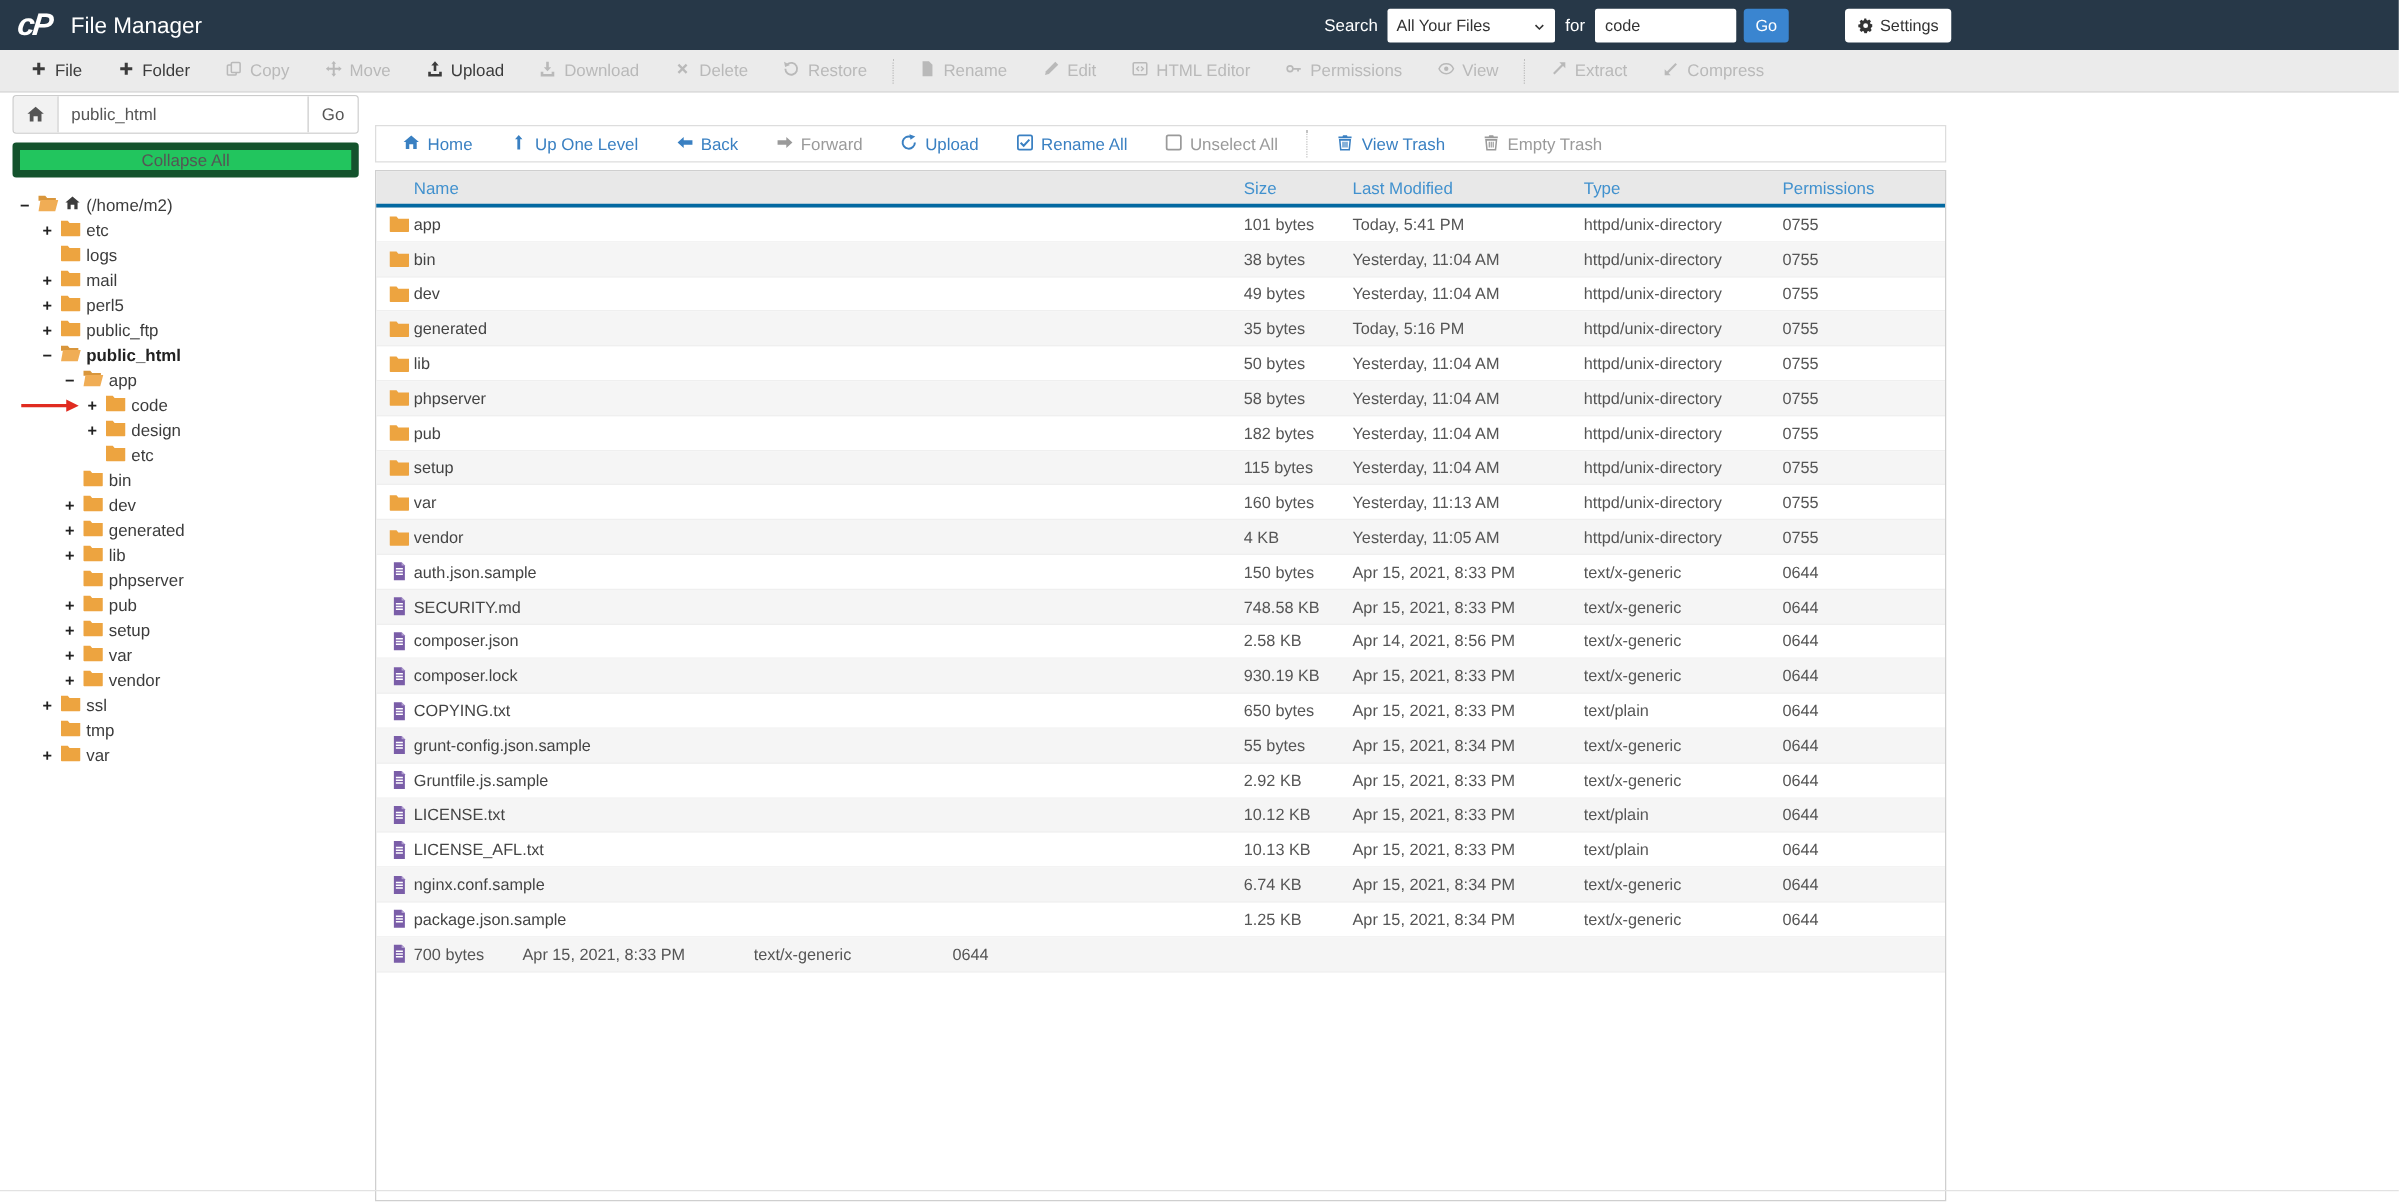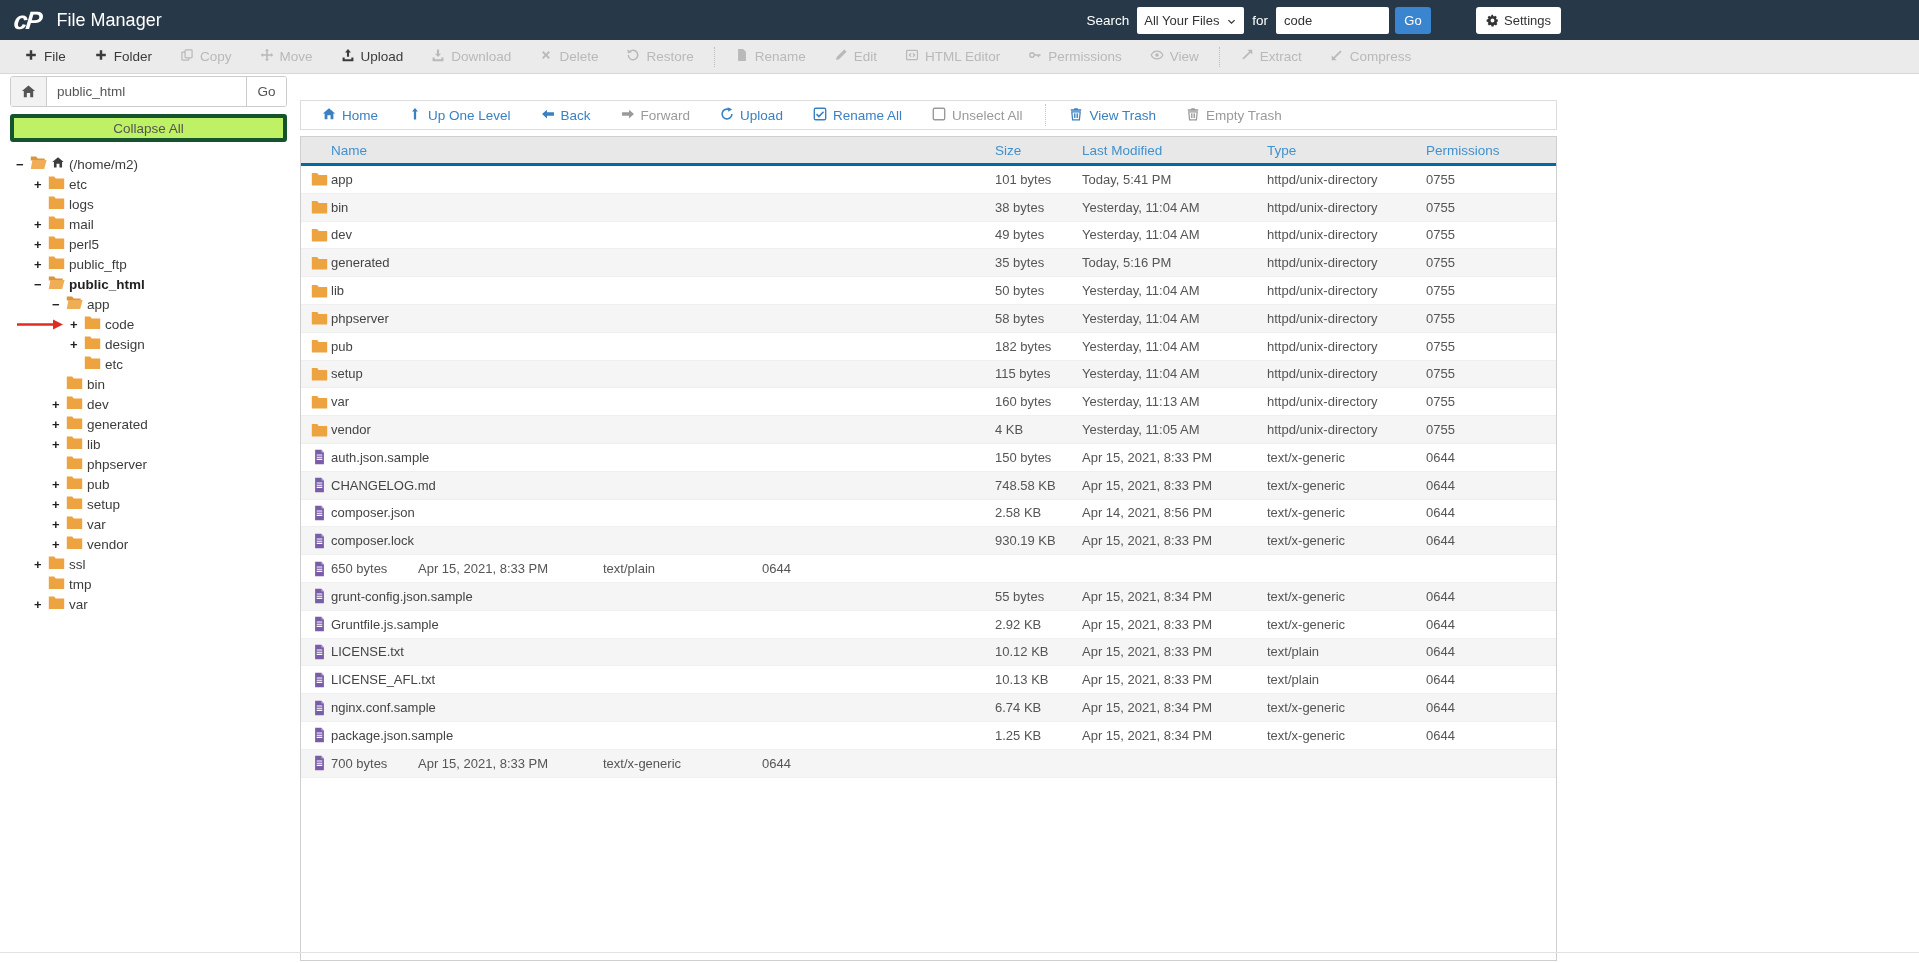"All Your Files" .sel { width: 107px -> 134px }
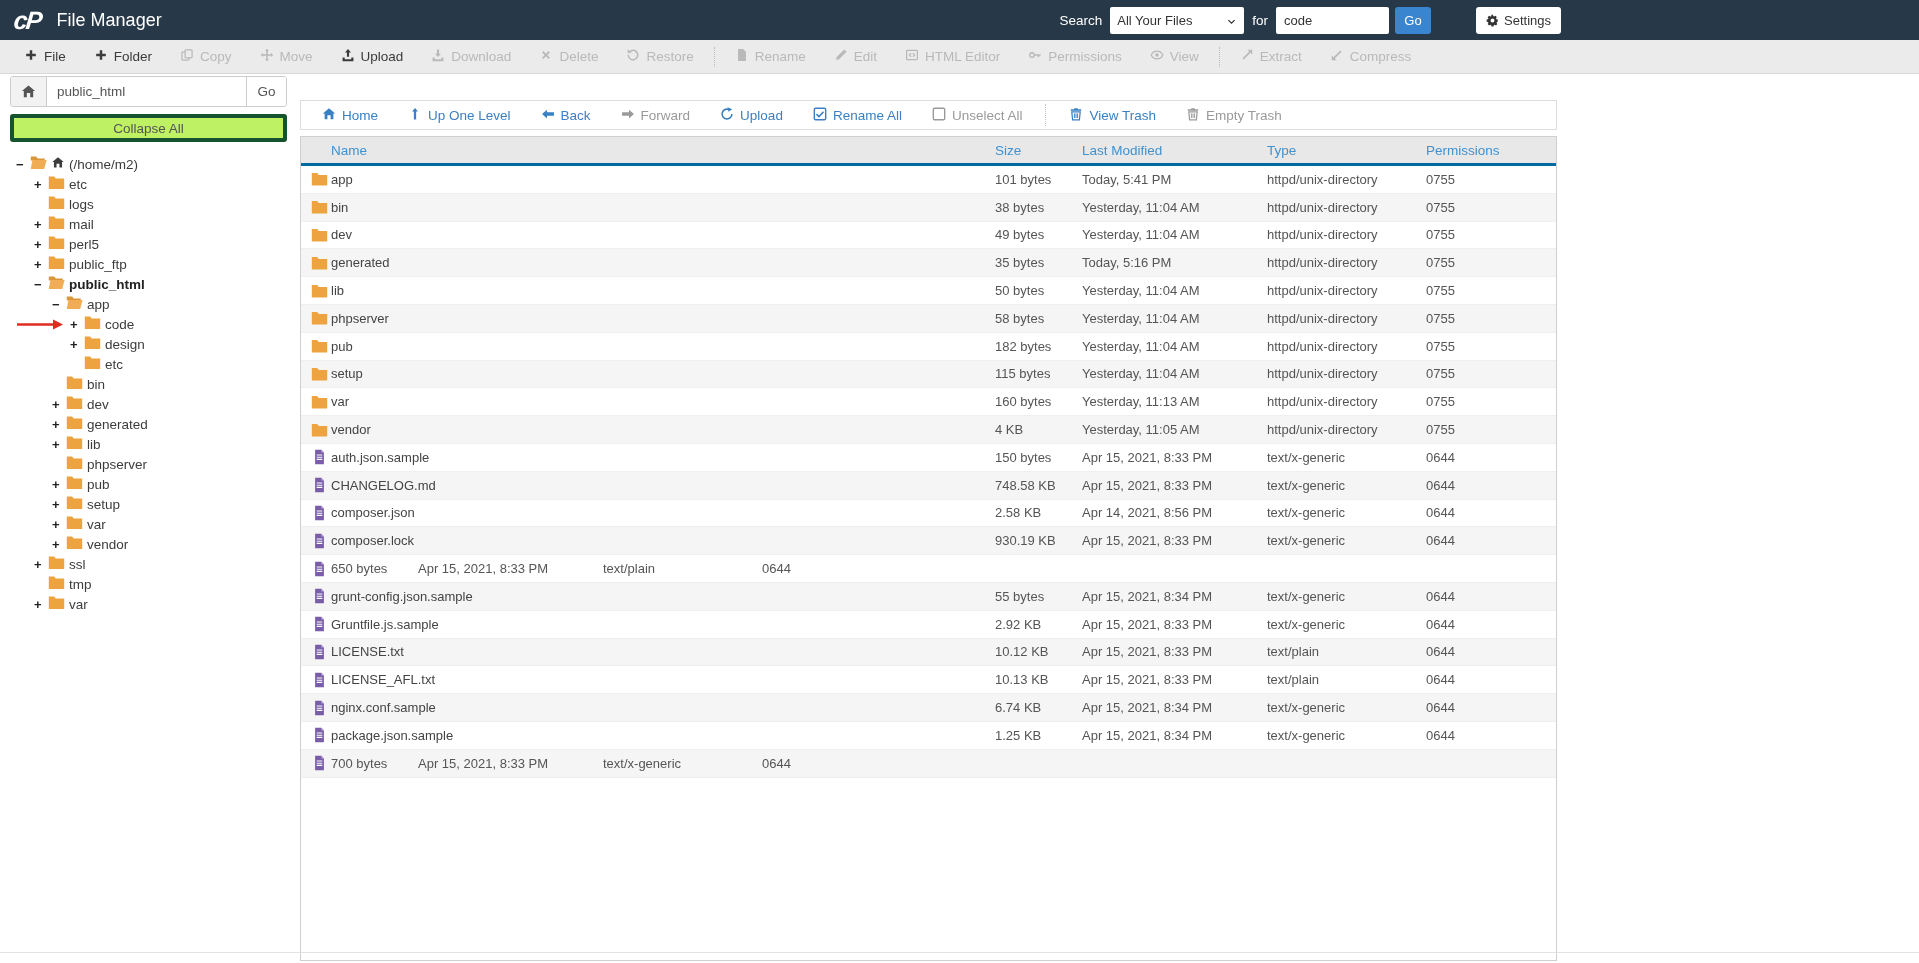"Collapse All" .collapse-btn { background: #bef264 -> #22c55e; border: 4px solid #14532d -> 6px solid #14532d }
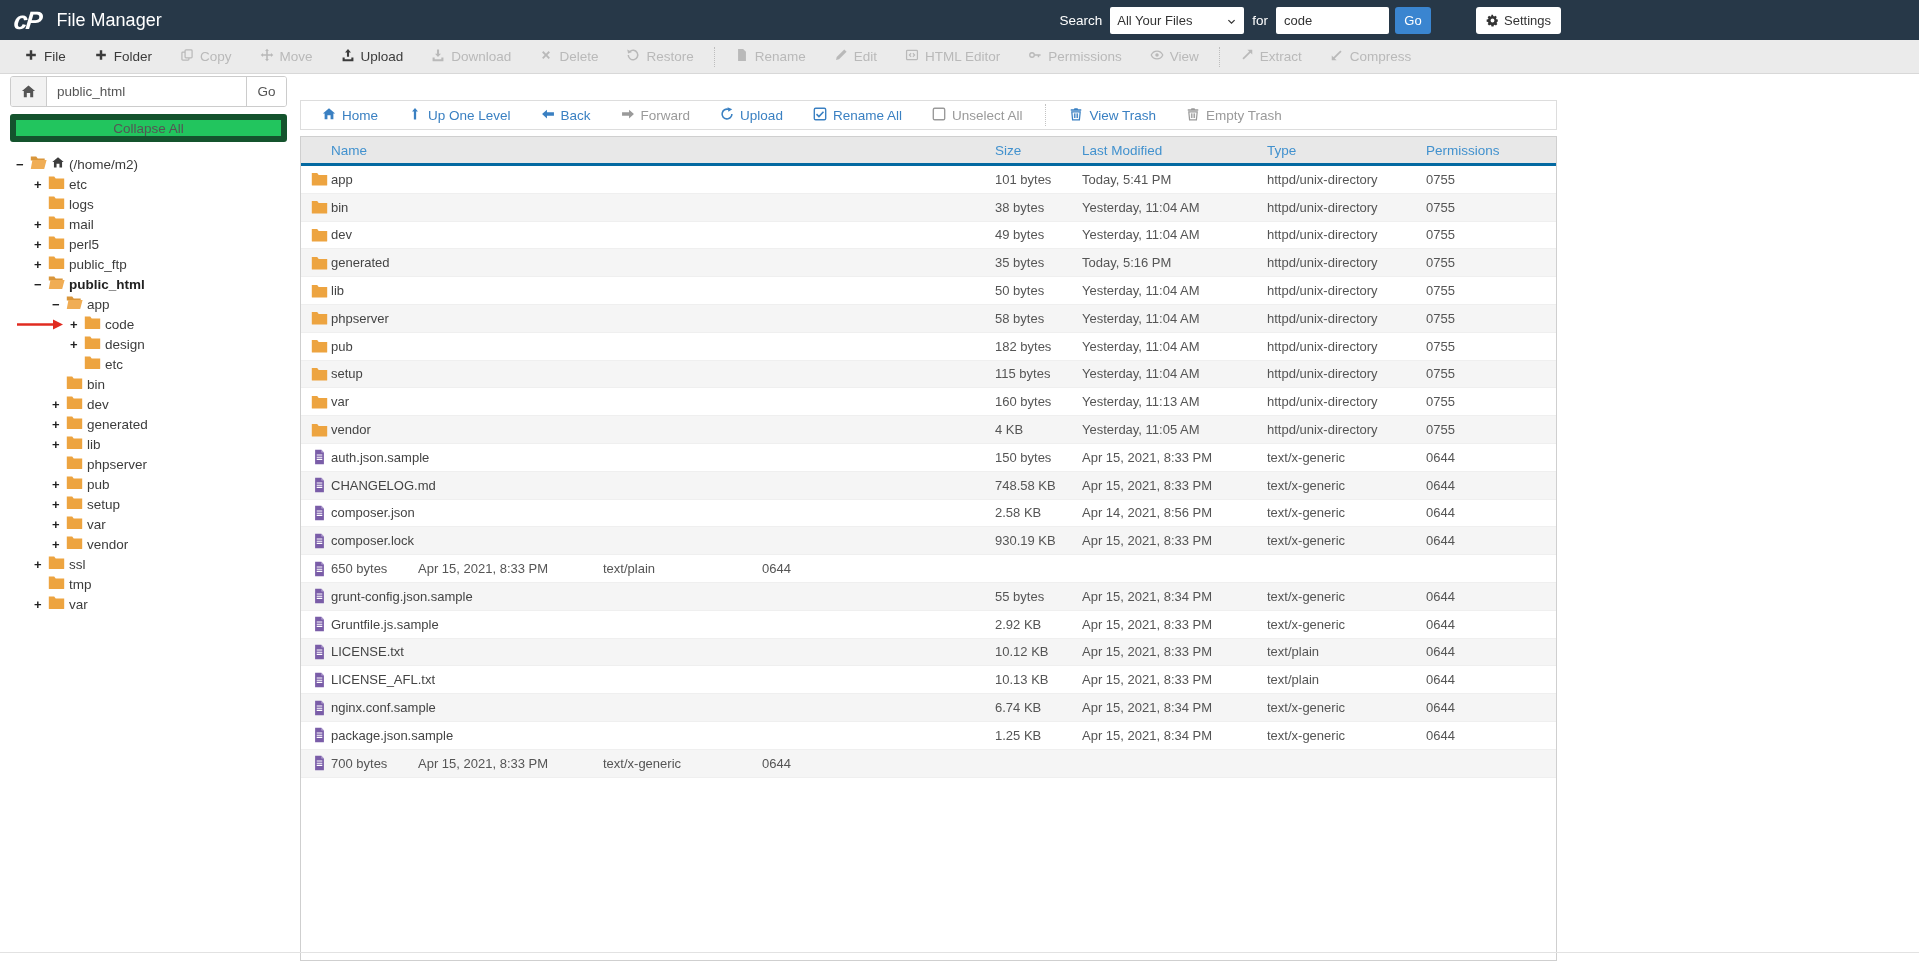"CHANGELOG.md" div.c-name { text: CHANGELOG.md -> SECURITY.md }
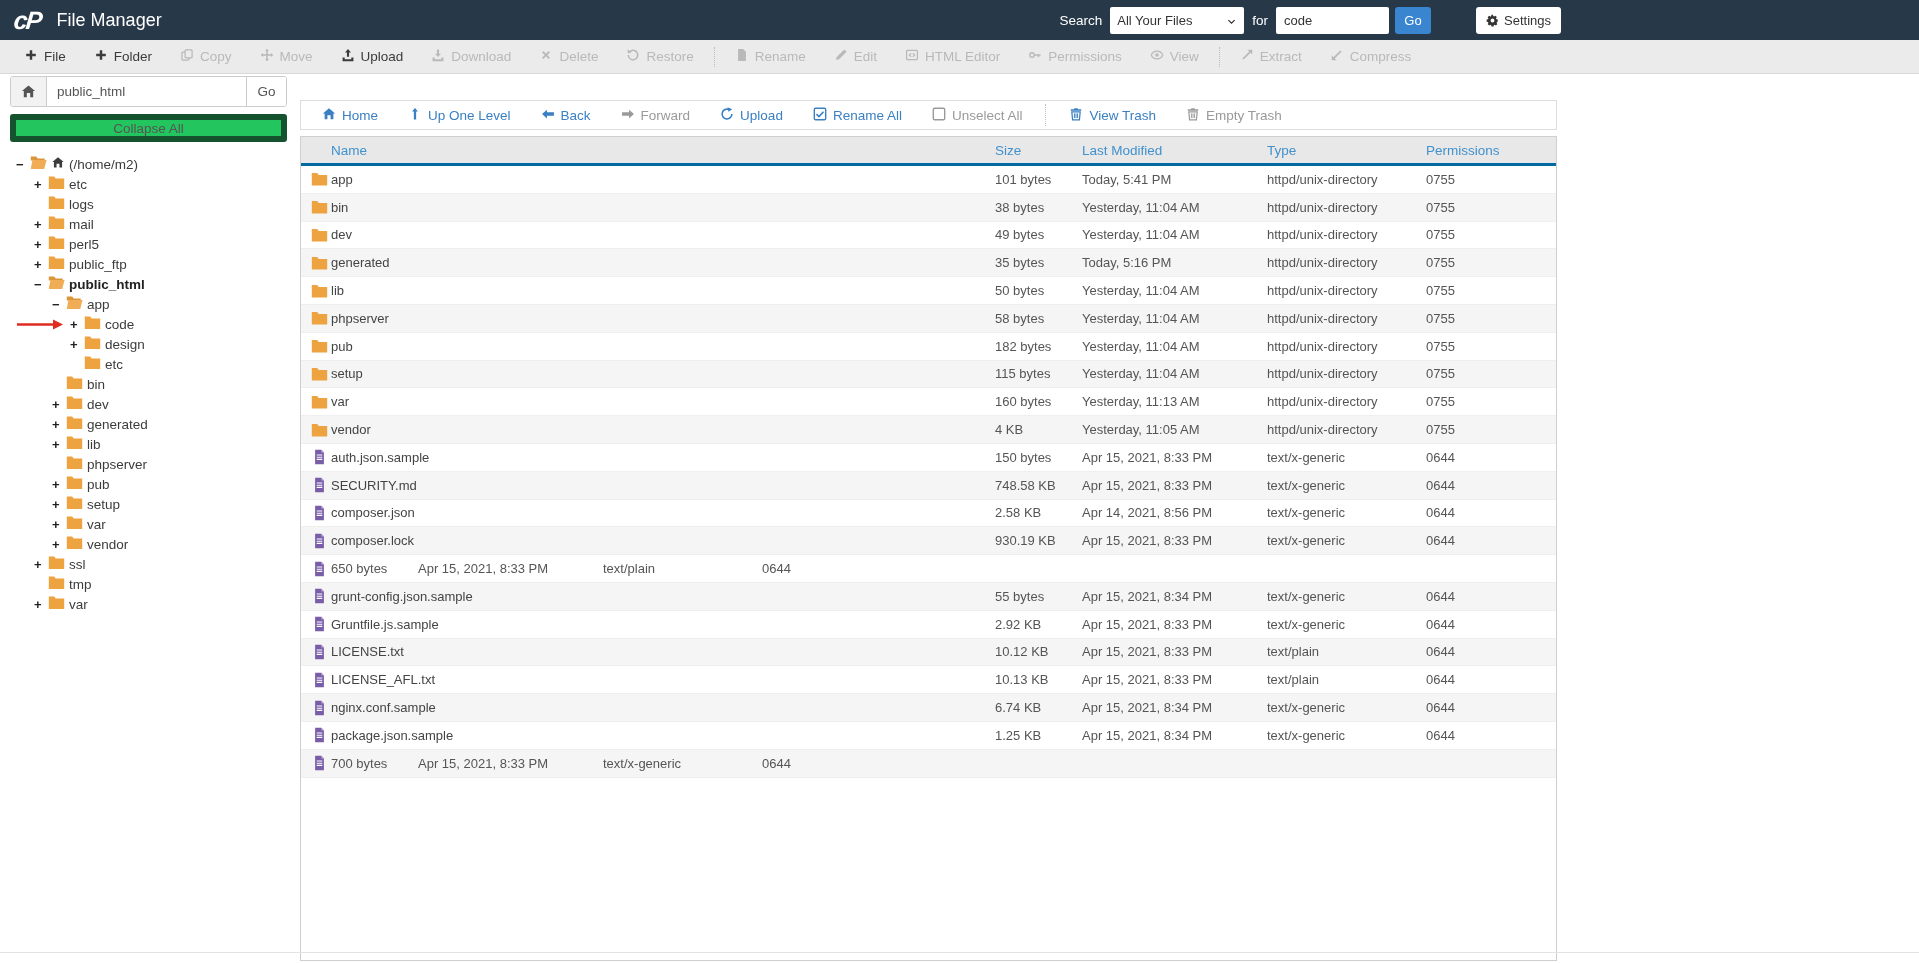"COPYING.txt" div.c-name { html: none -> <div>COPYING.txt</div> }
